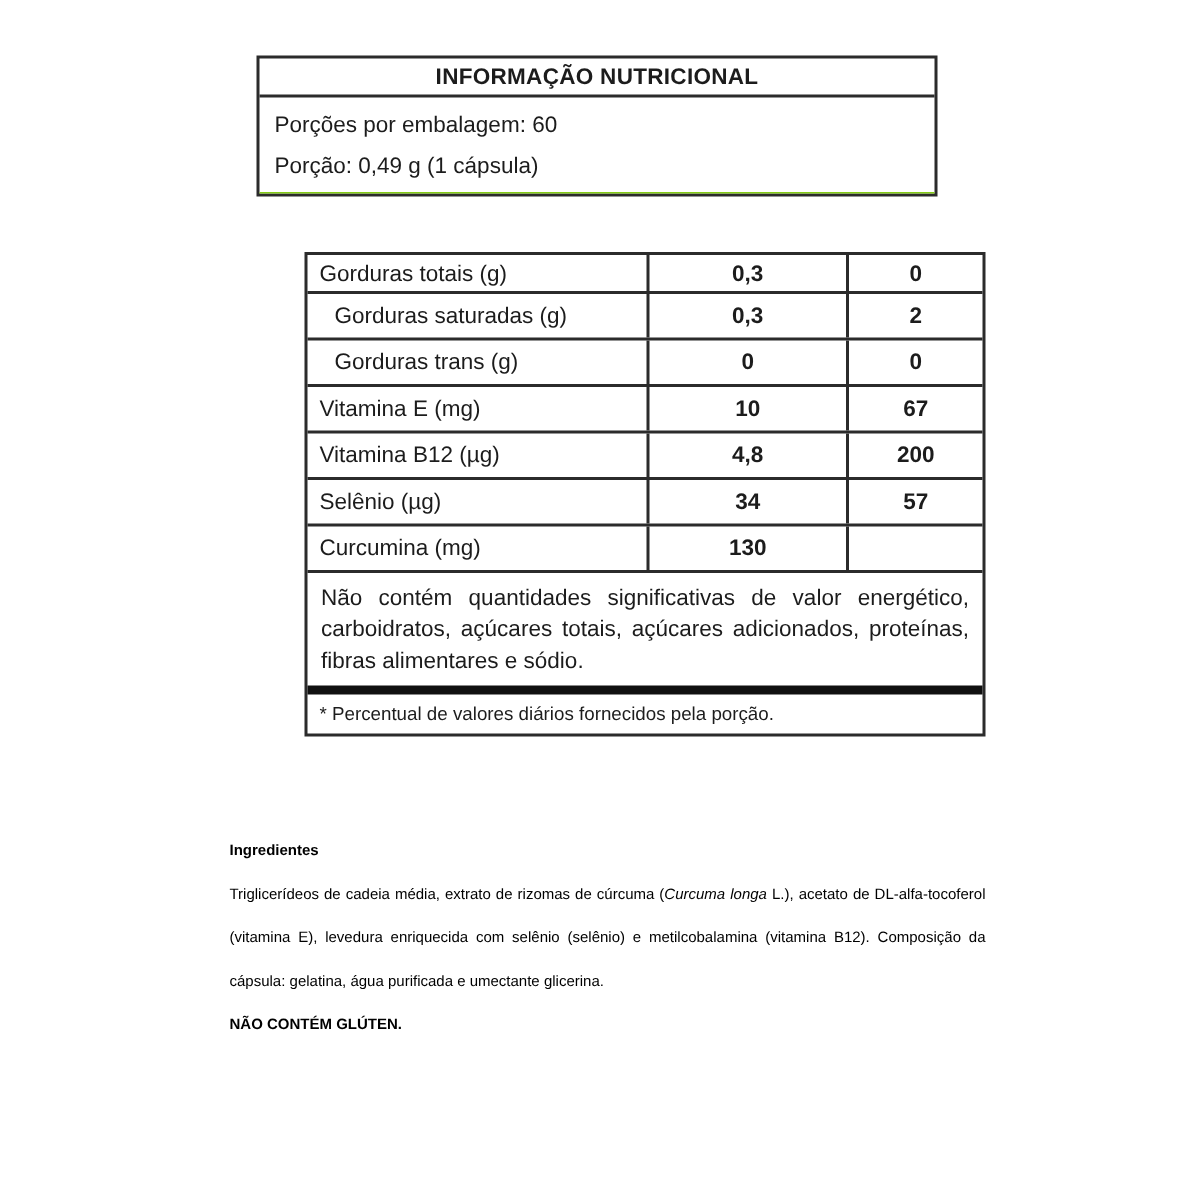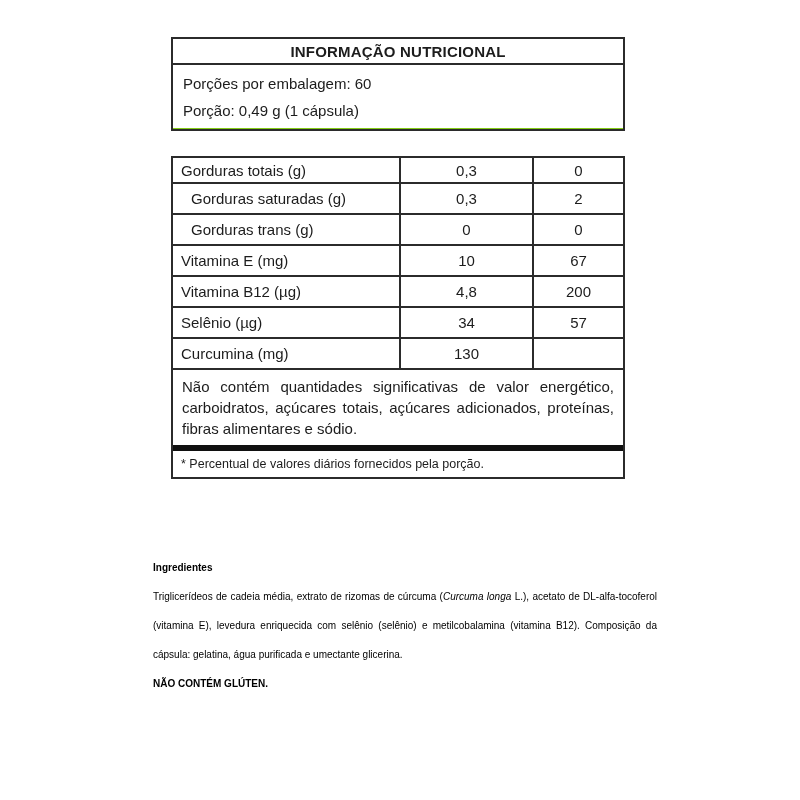"Gorduras totais (g)" .tbl-bottom { margin-left: none -> 32px; top: 156px -> 168px }
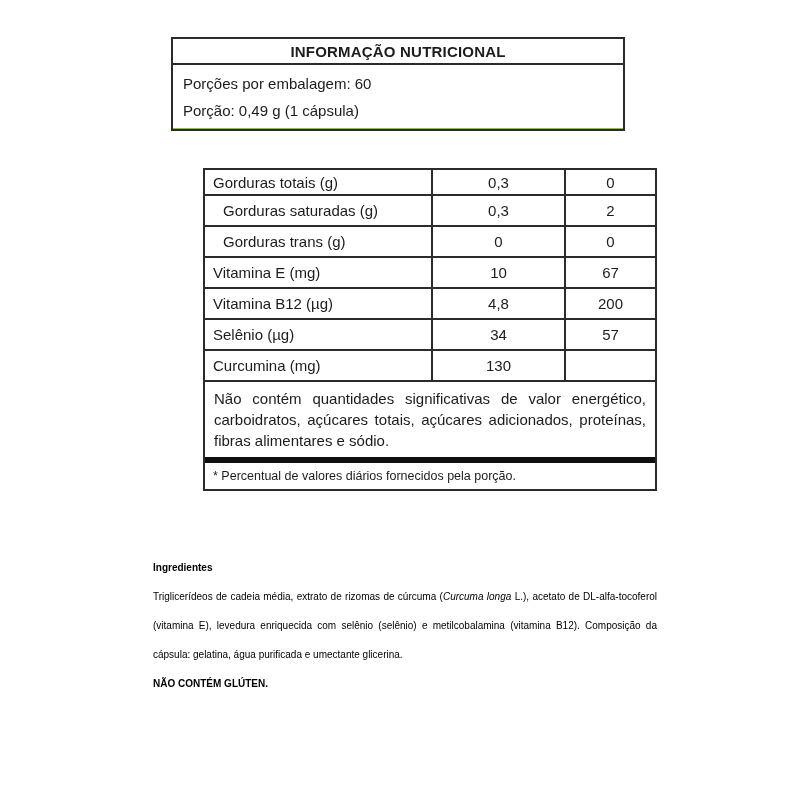"0,3" .row .c2, .row .c3 { font-weight: normal -> bold }
